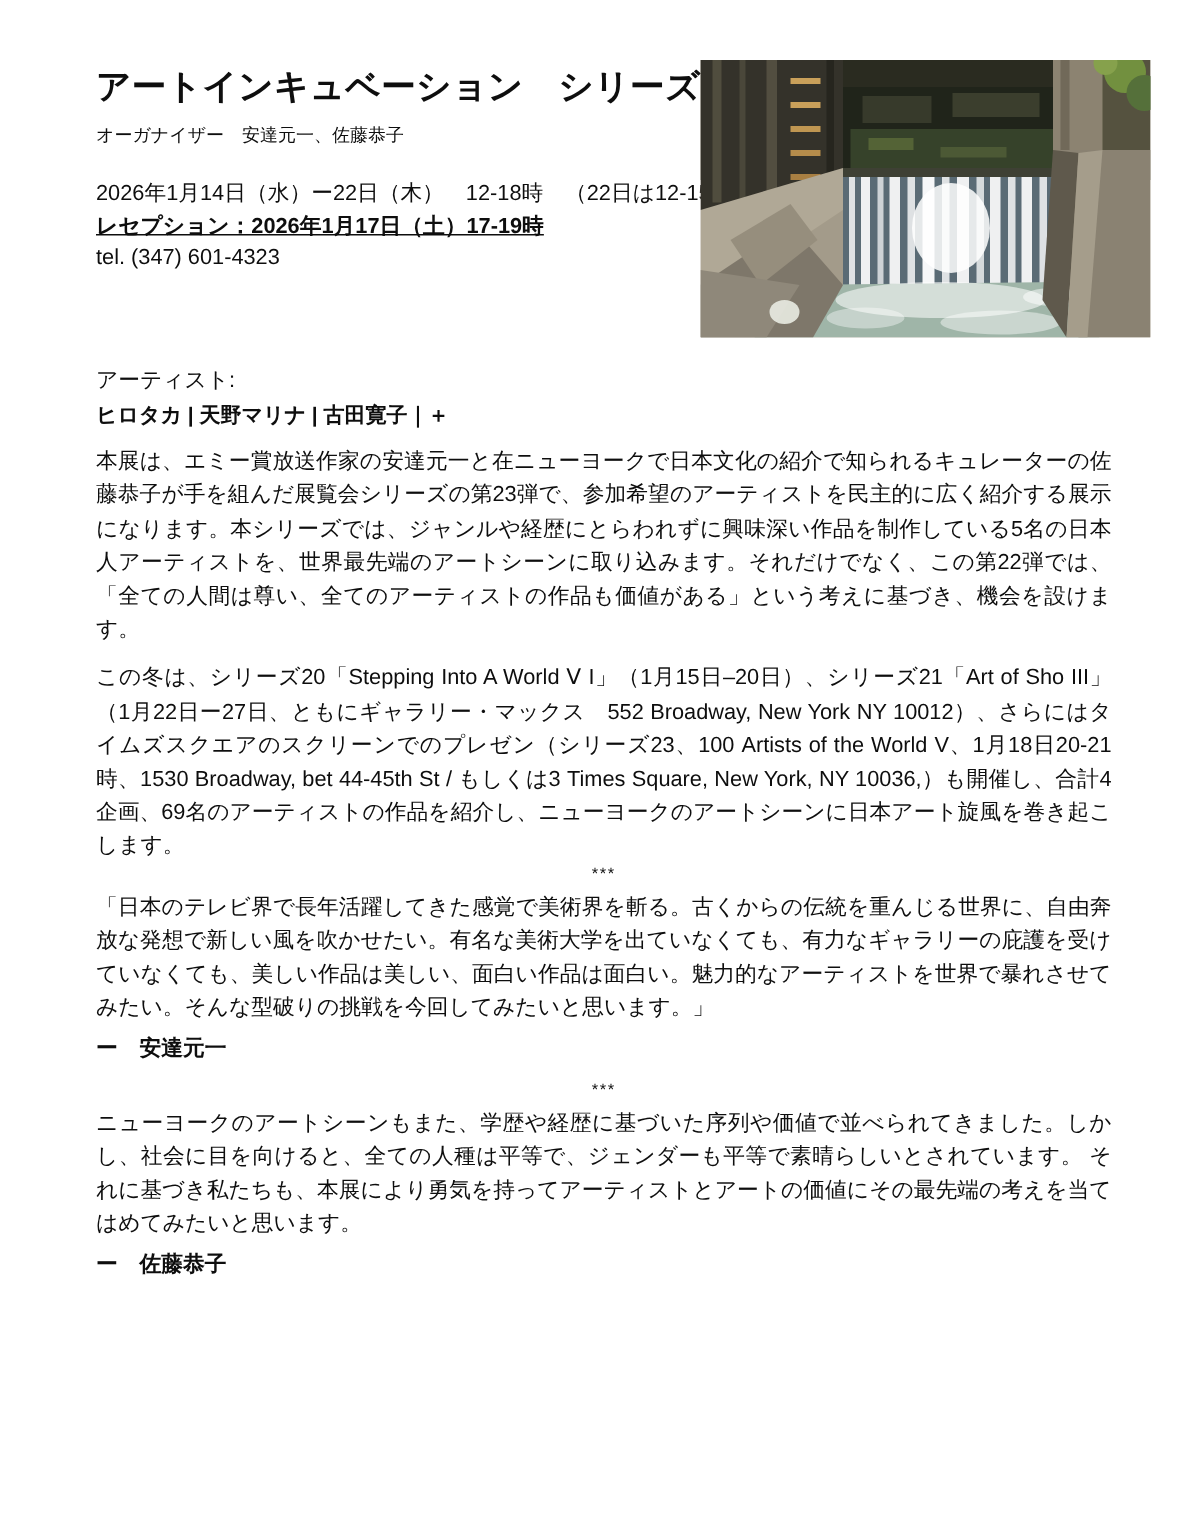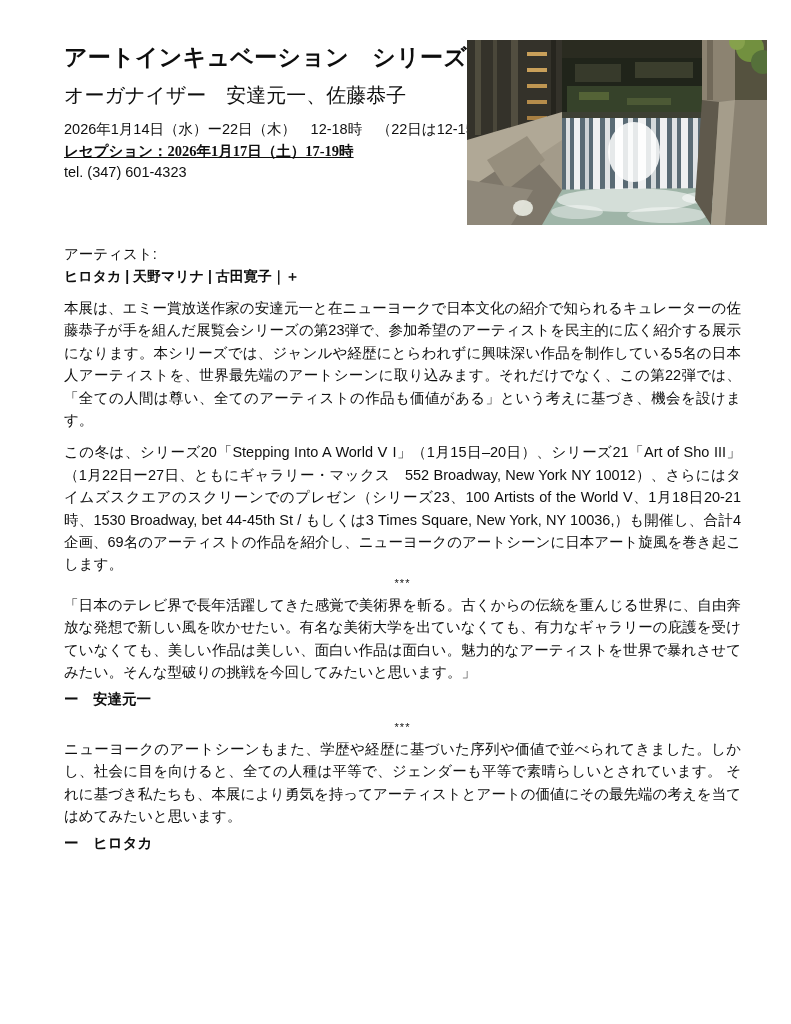"オーガナイザー 安達元一、佐藤恭子" .organizer { font-size: 20px -> 12px }
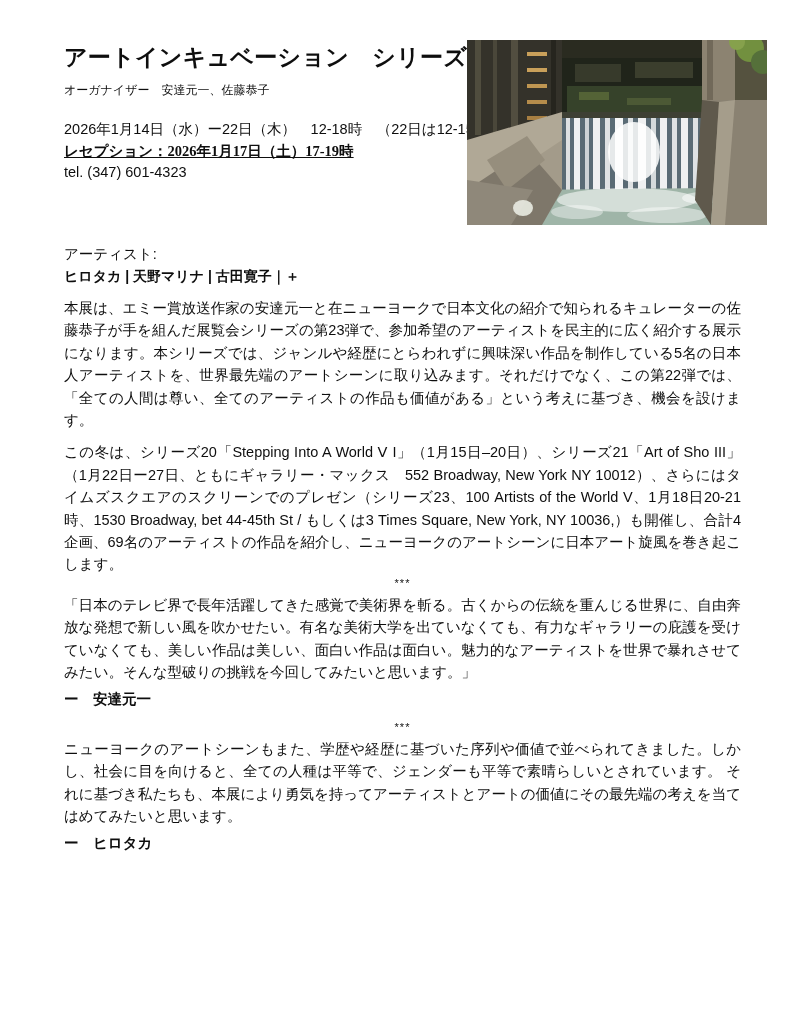"レセプション：2026年1月17日（土）17-19時" .reception { font-family: Liberation Serif, serif -> none }
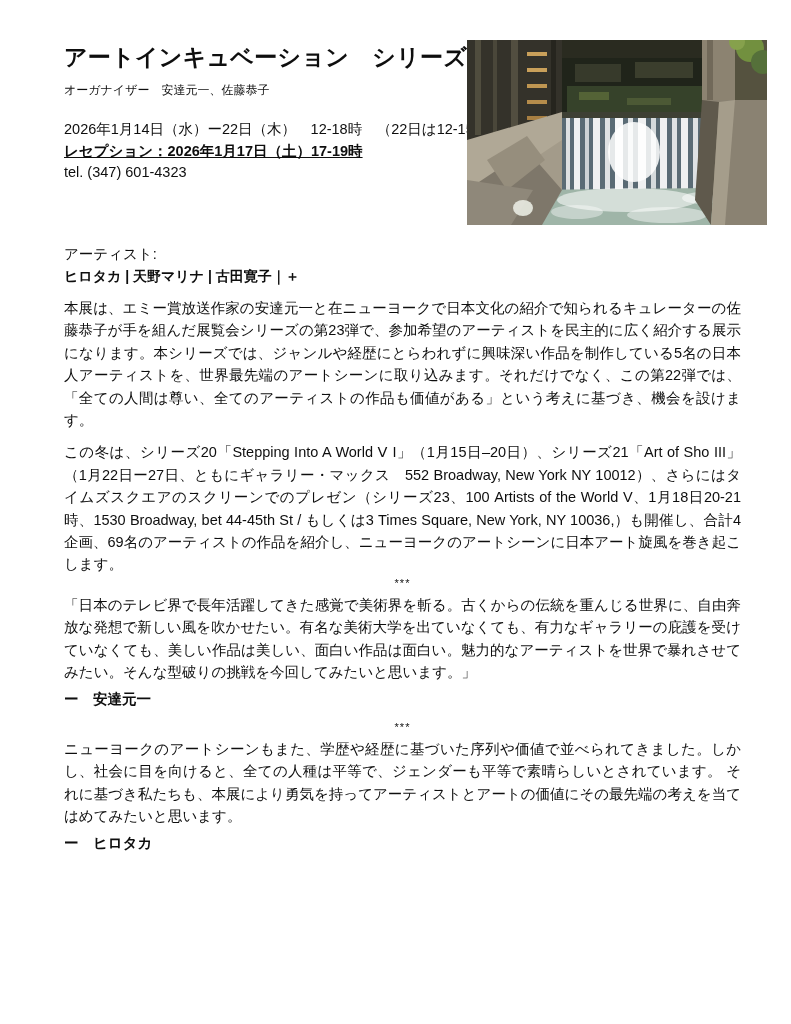"ー ヒロタカ" p.signature { text: ヒロタカ -> 佐藤恭子 }
